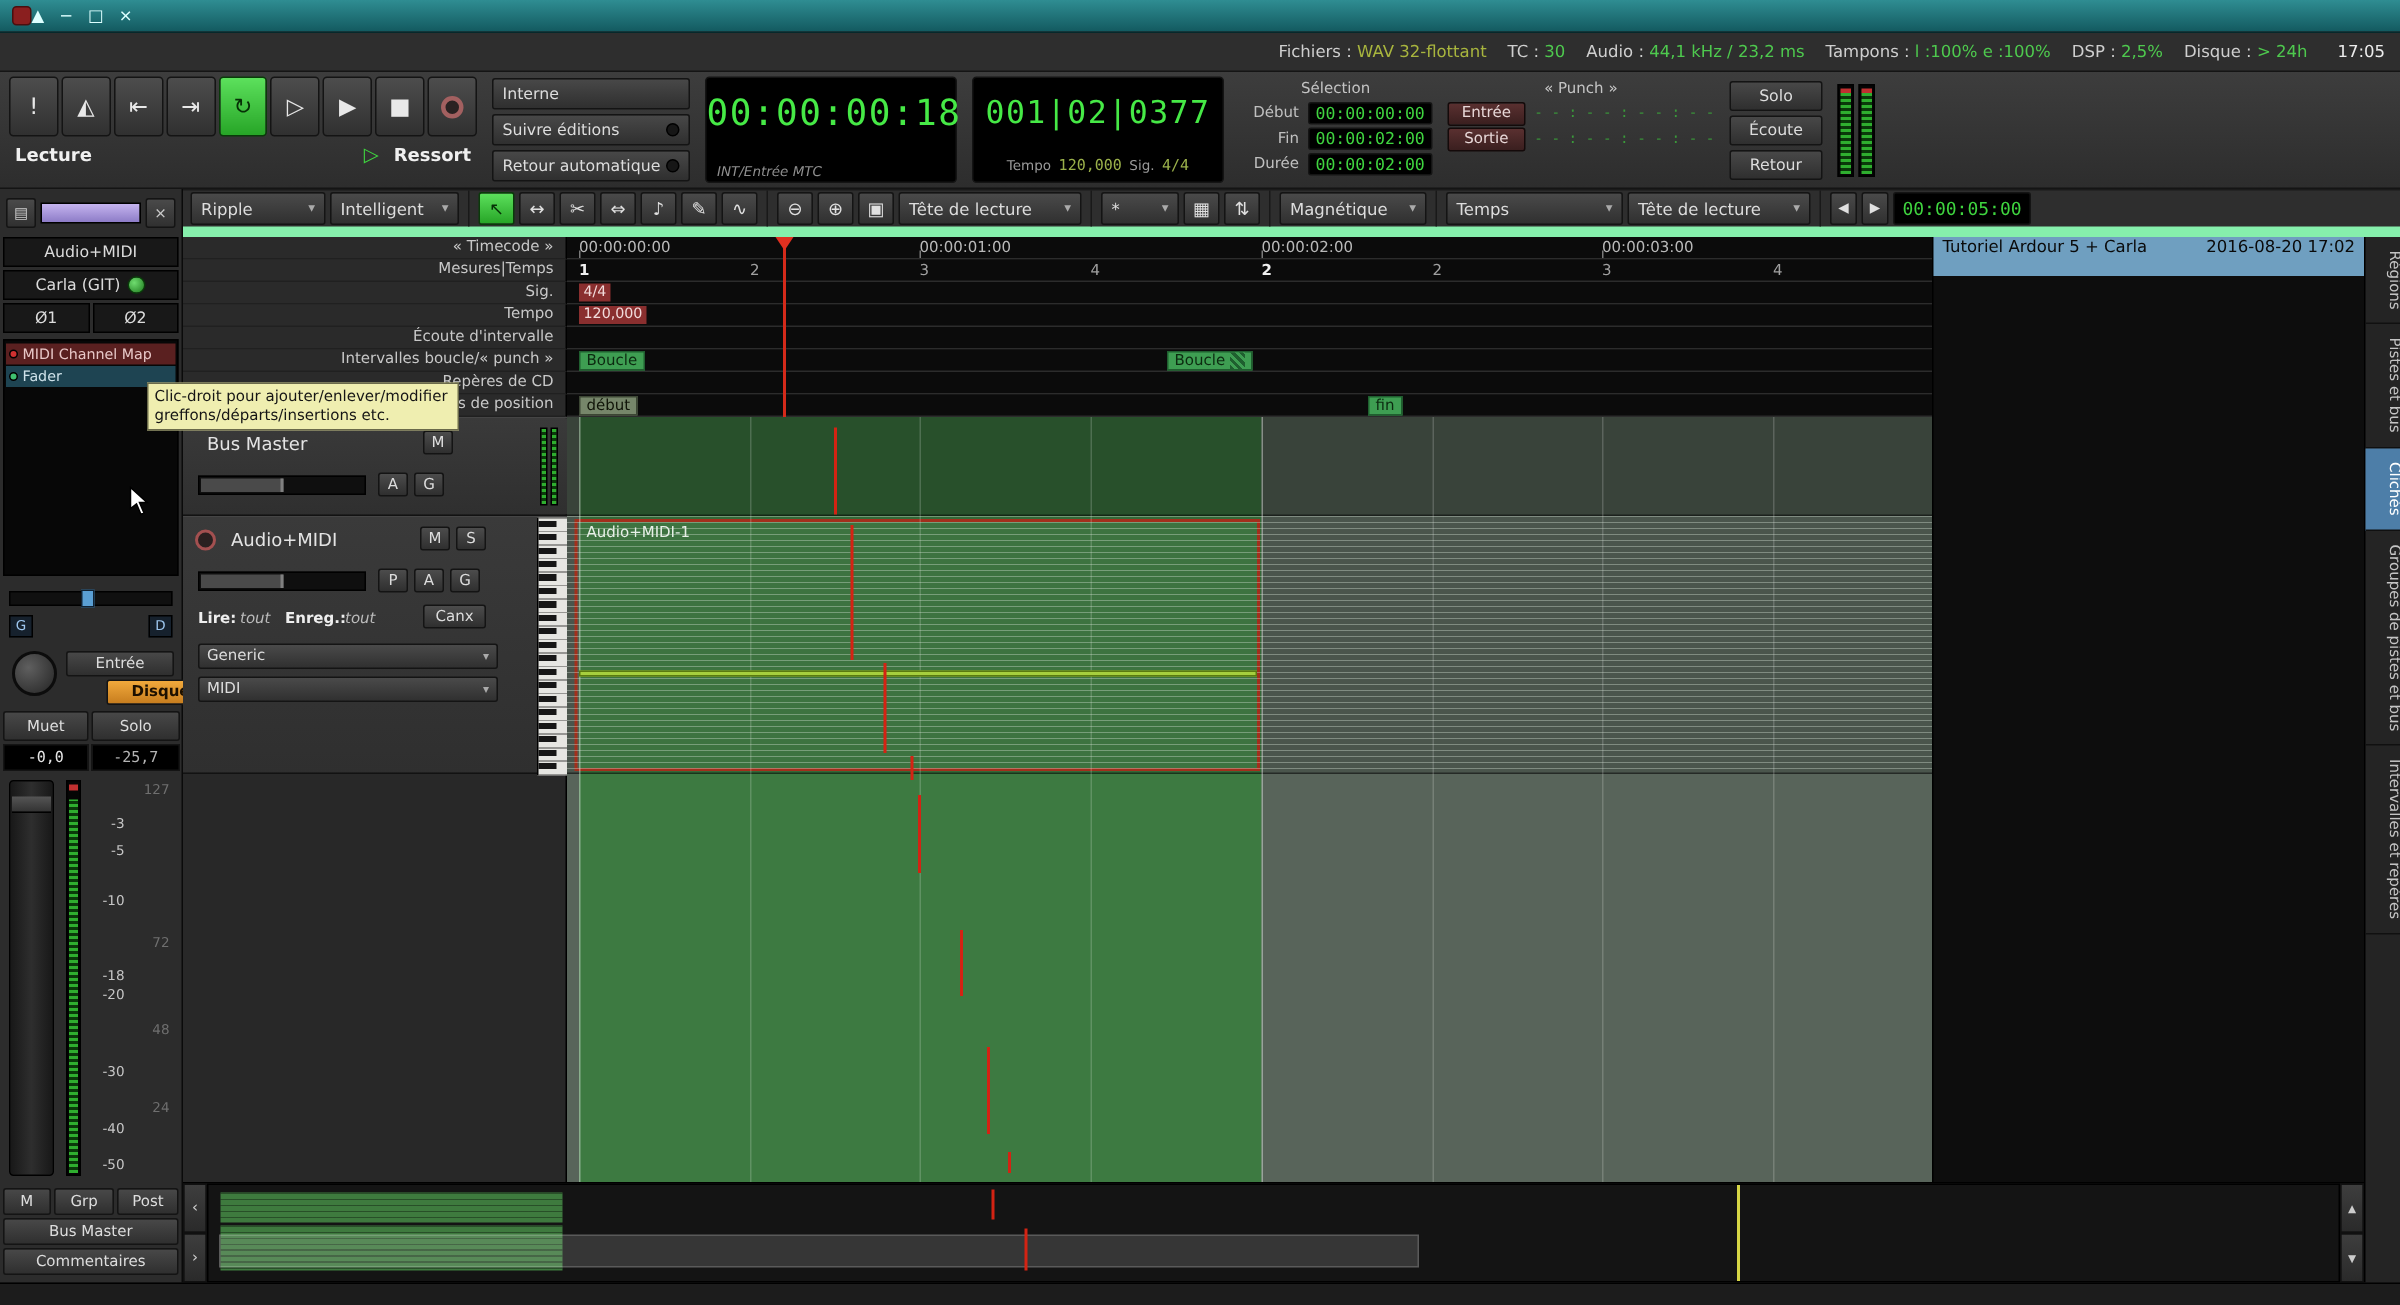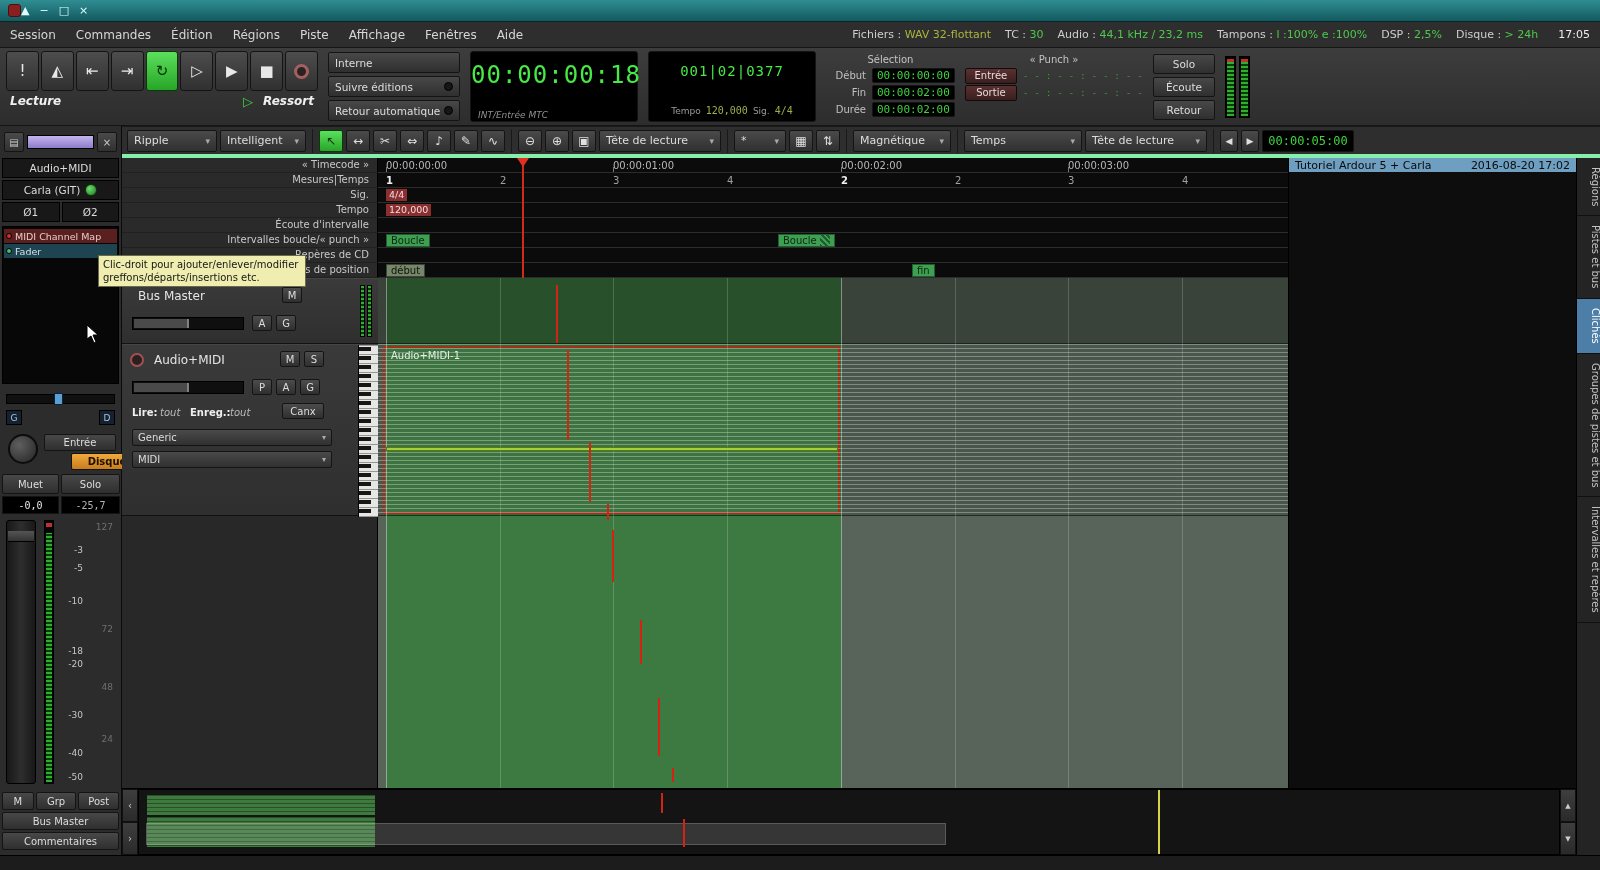"Session" div.menus { html: <div> <span>Session</span> <span>Commandes</span> <span>Édition</span> <span>Régions</span> <span>Piste</span> <span>Affichage</span> <span>Fenêtres</span> <span>Aide</span> </div> -> none }
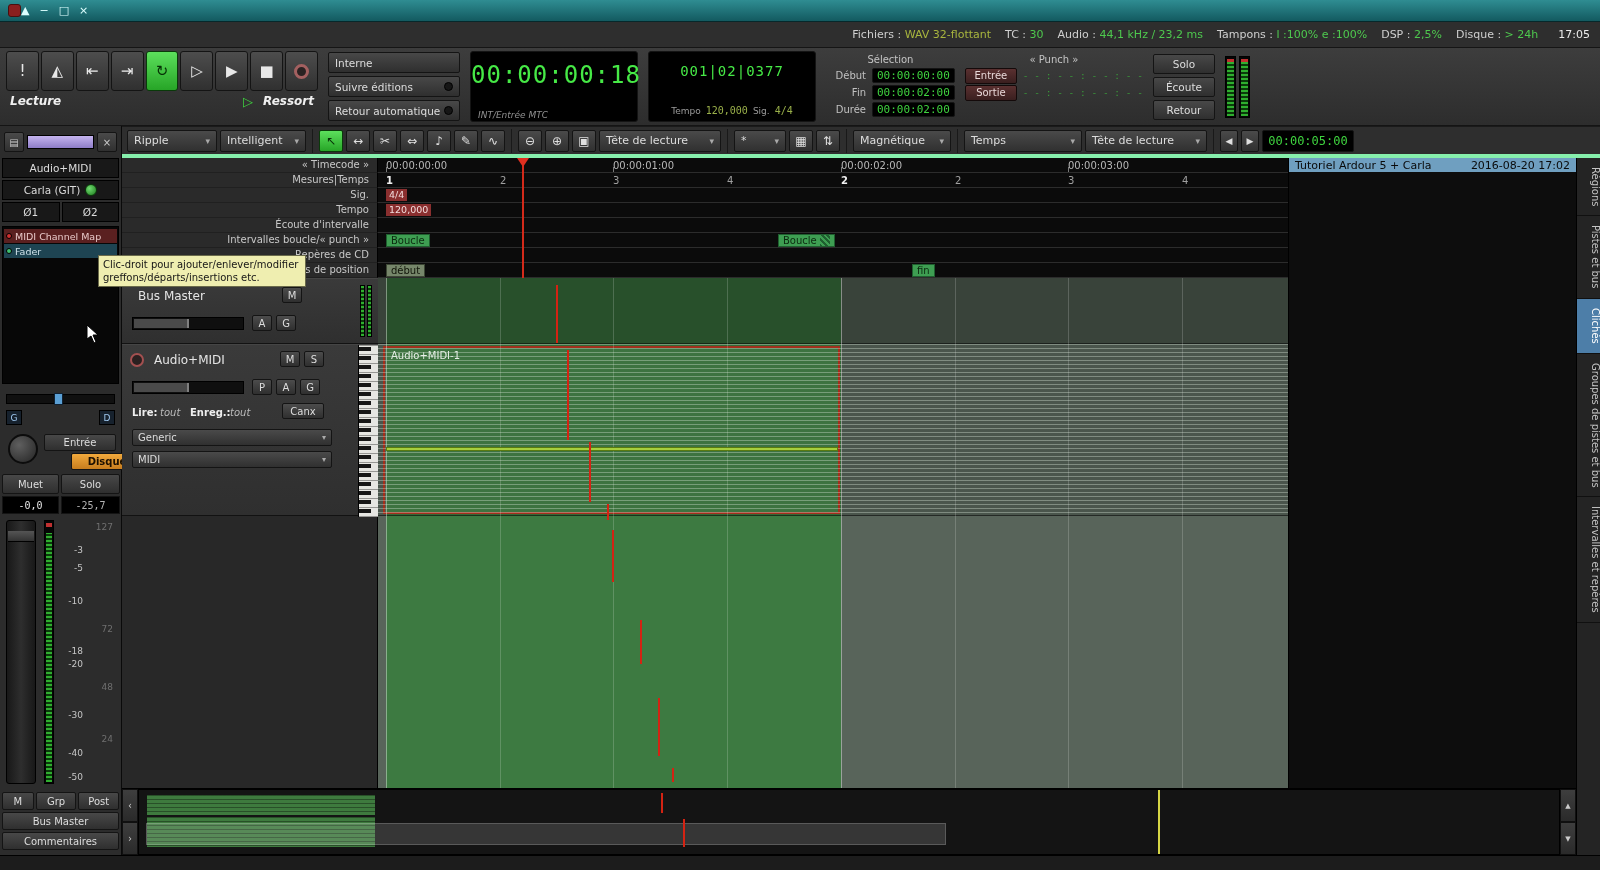"001|02|0377" div.bigclock { font-size: 14px -> 21px }
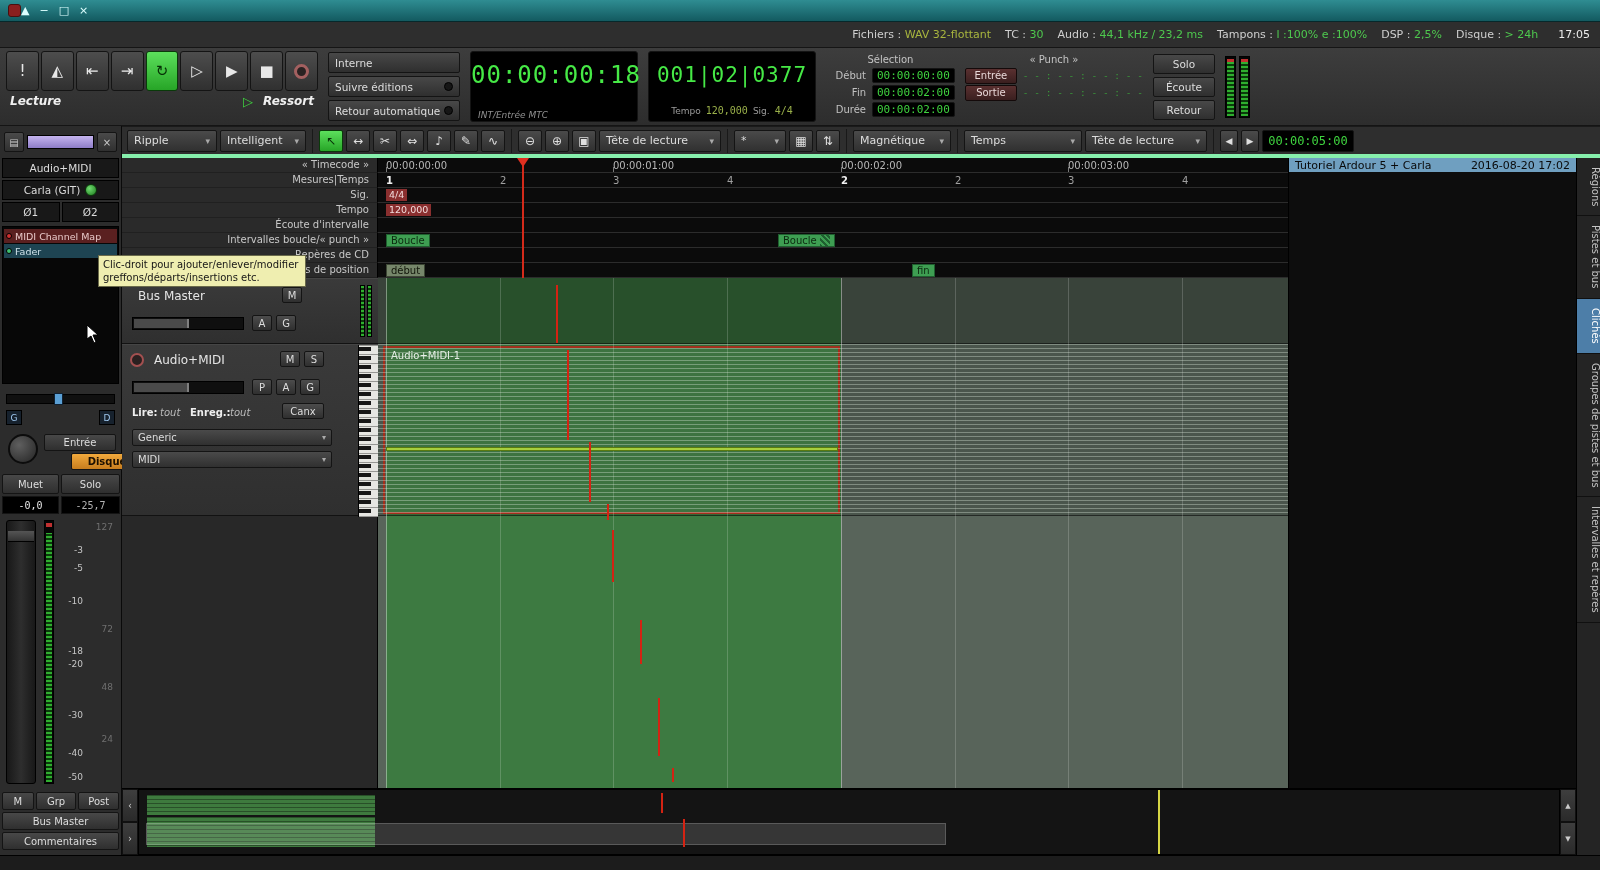"Lecture" .shuttlerow { align-items: none -> center; font-style: italic -> none }
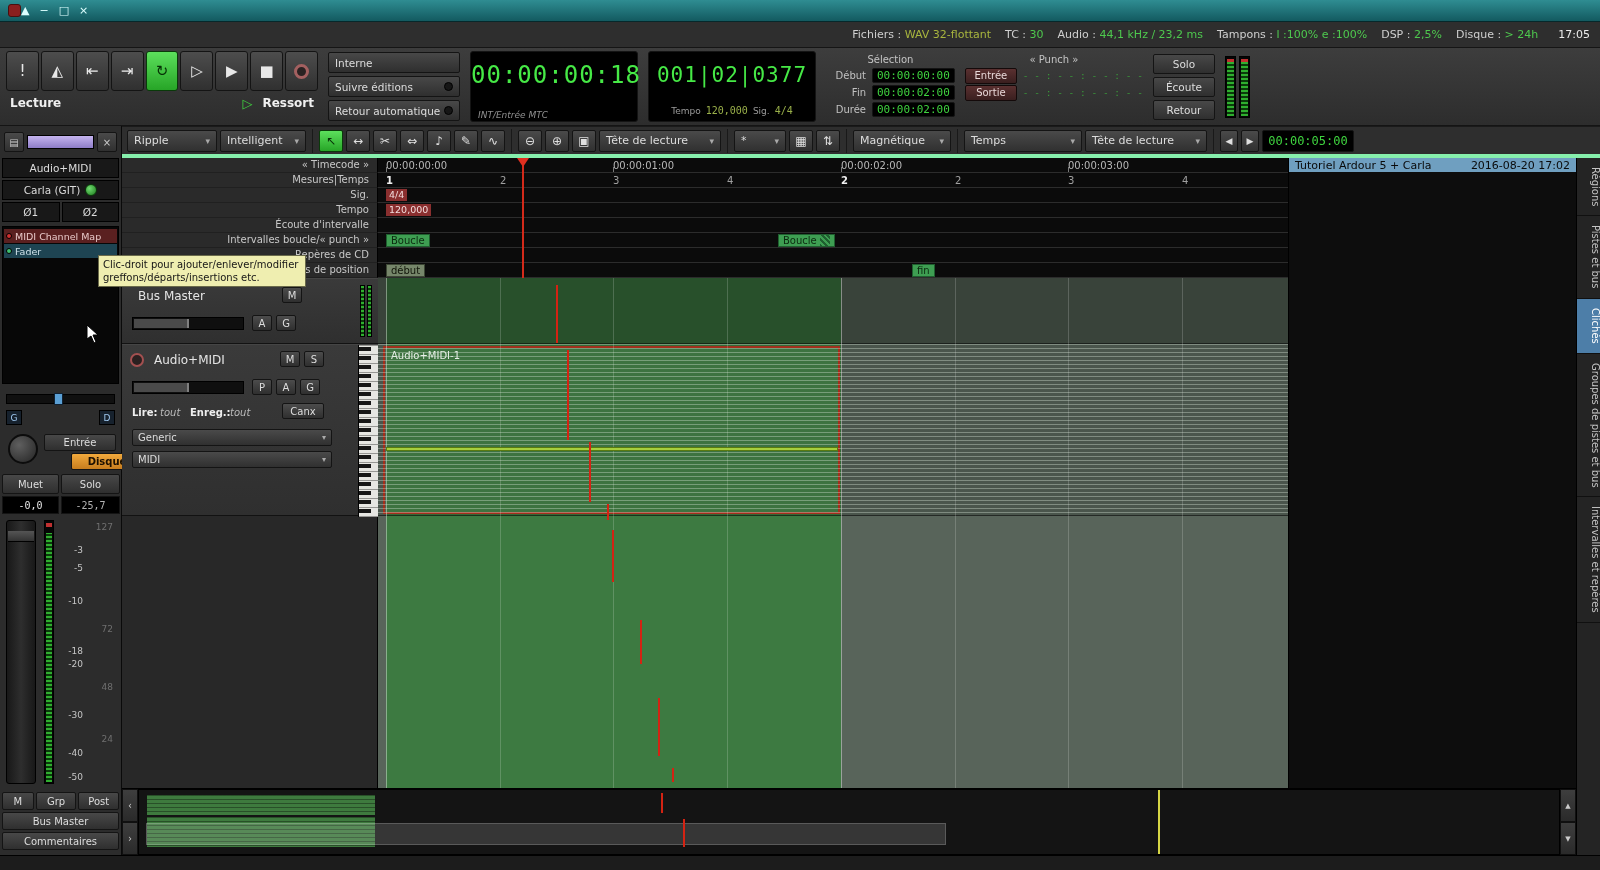"Ripple" .toolbar { border-bottom: 4px solid #86efac -> 7px solid #86efac }
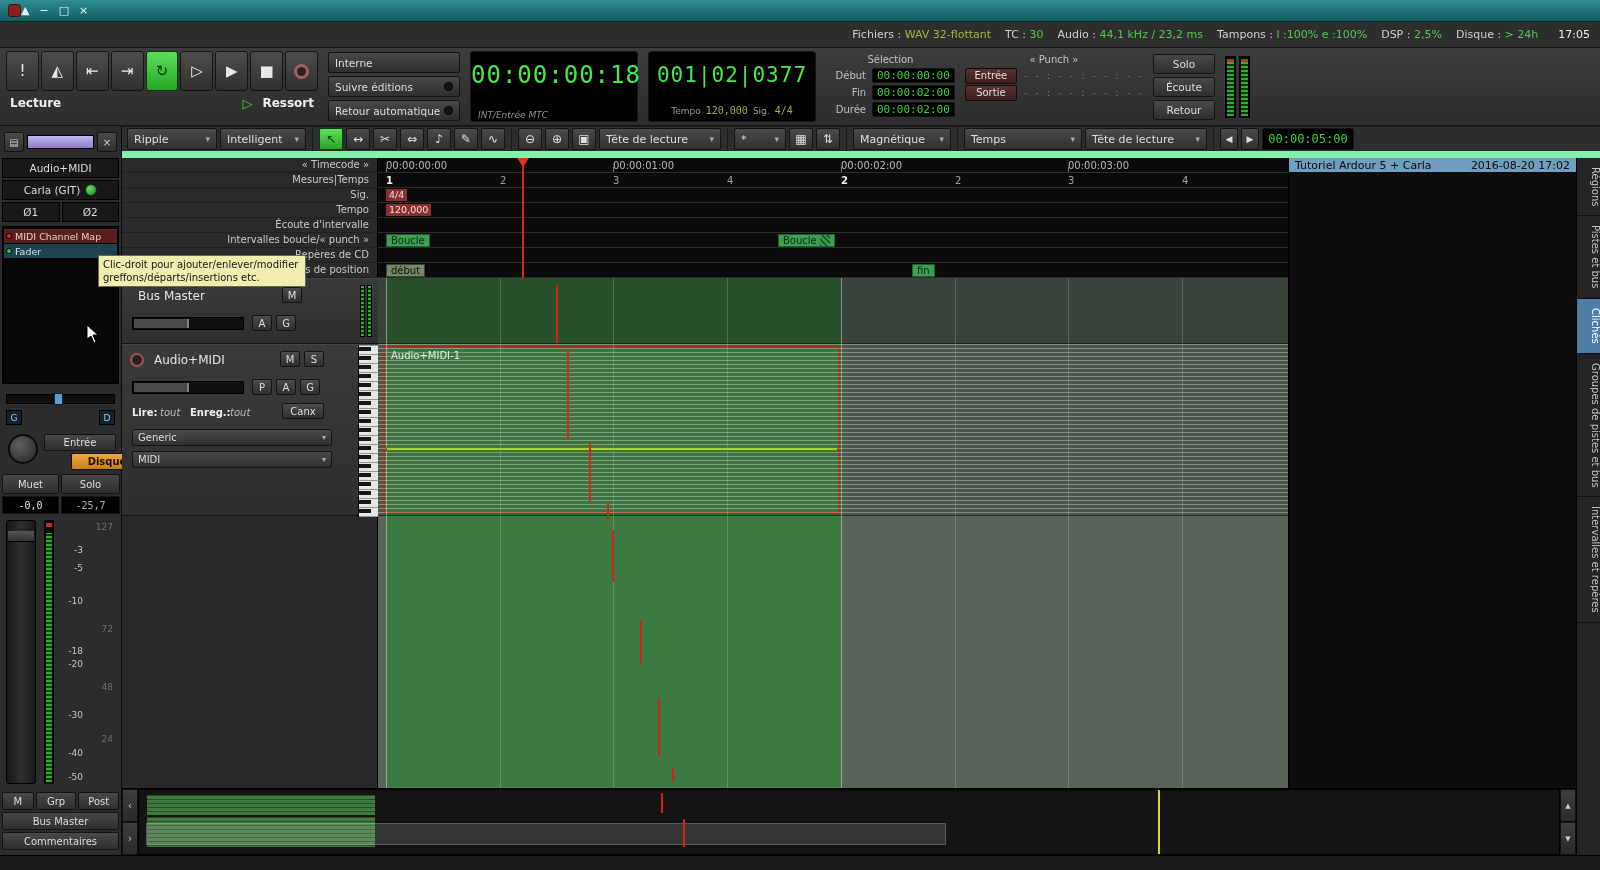"Tutoriel Ardour 5 + Carla" .snaprow { align-items: flex-end -> flex-start; height: 14px -> 26px }
